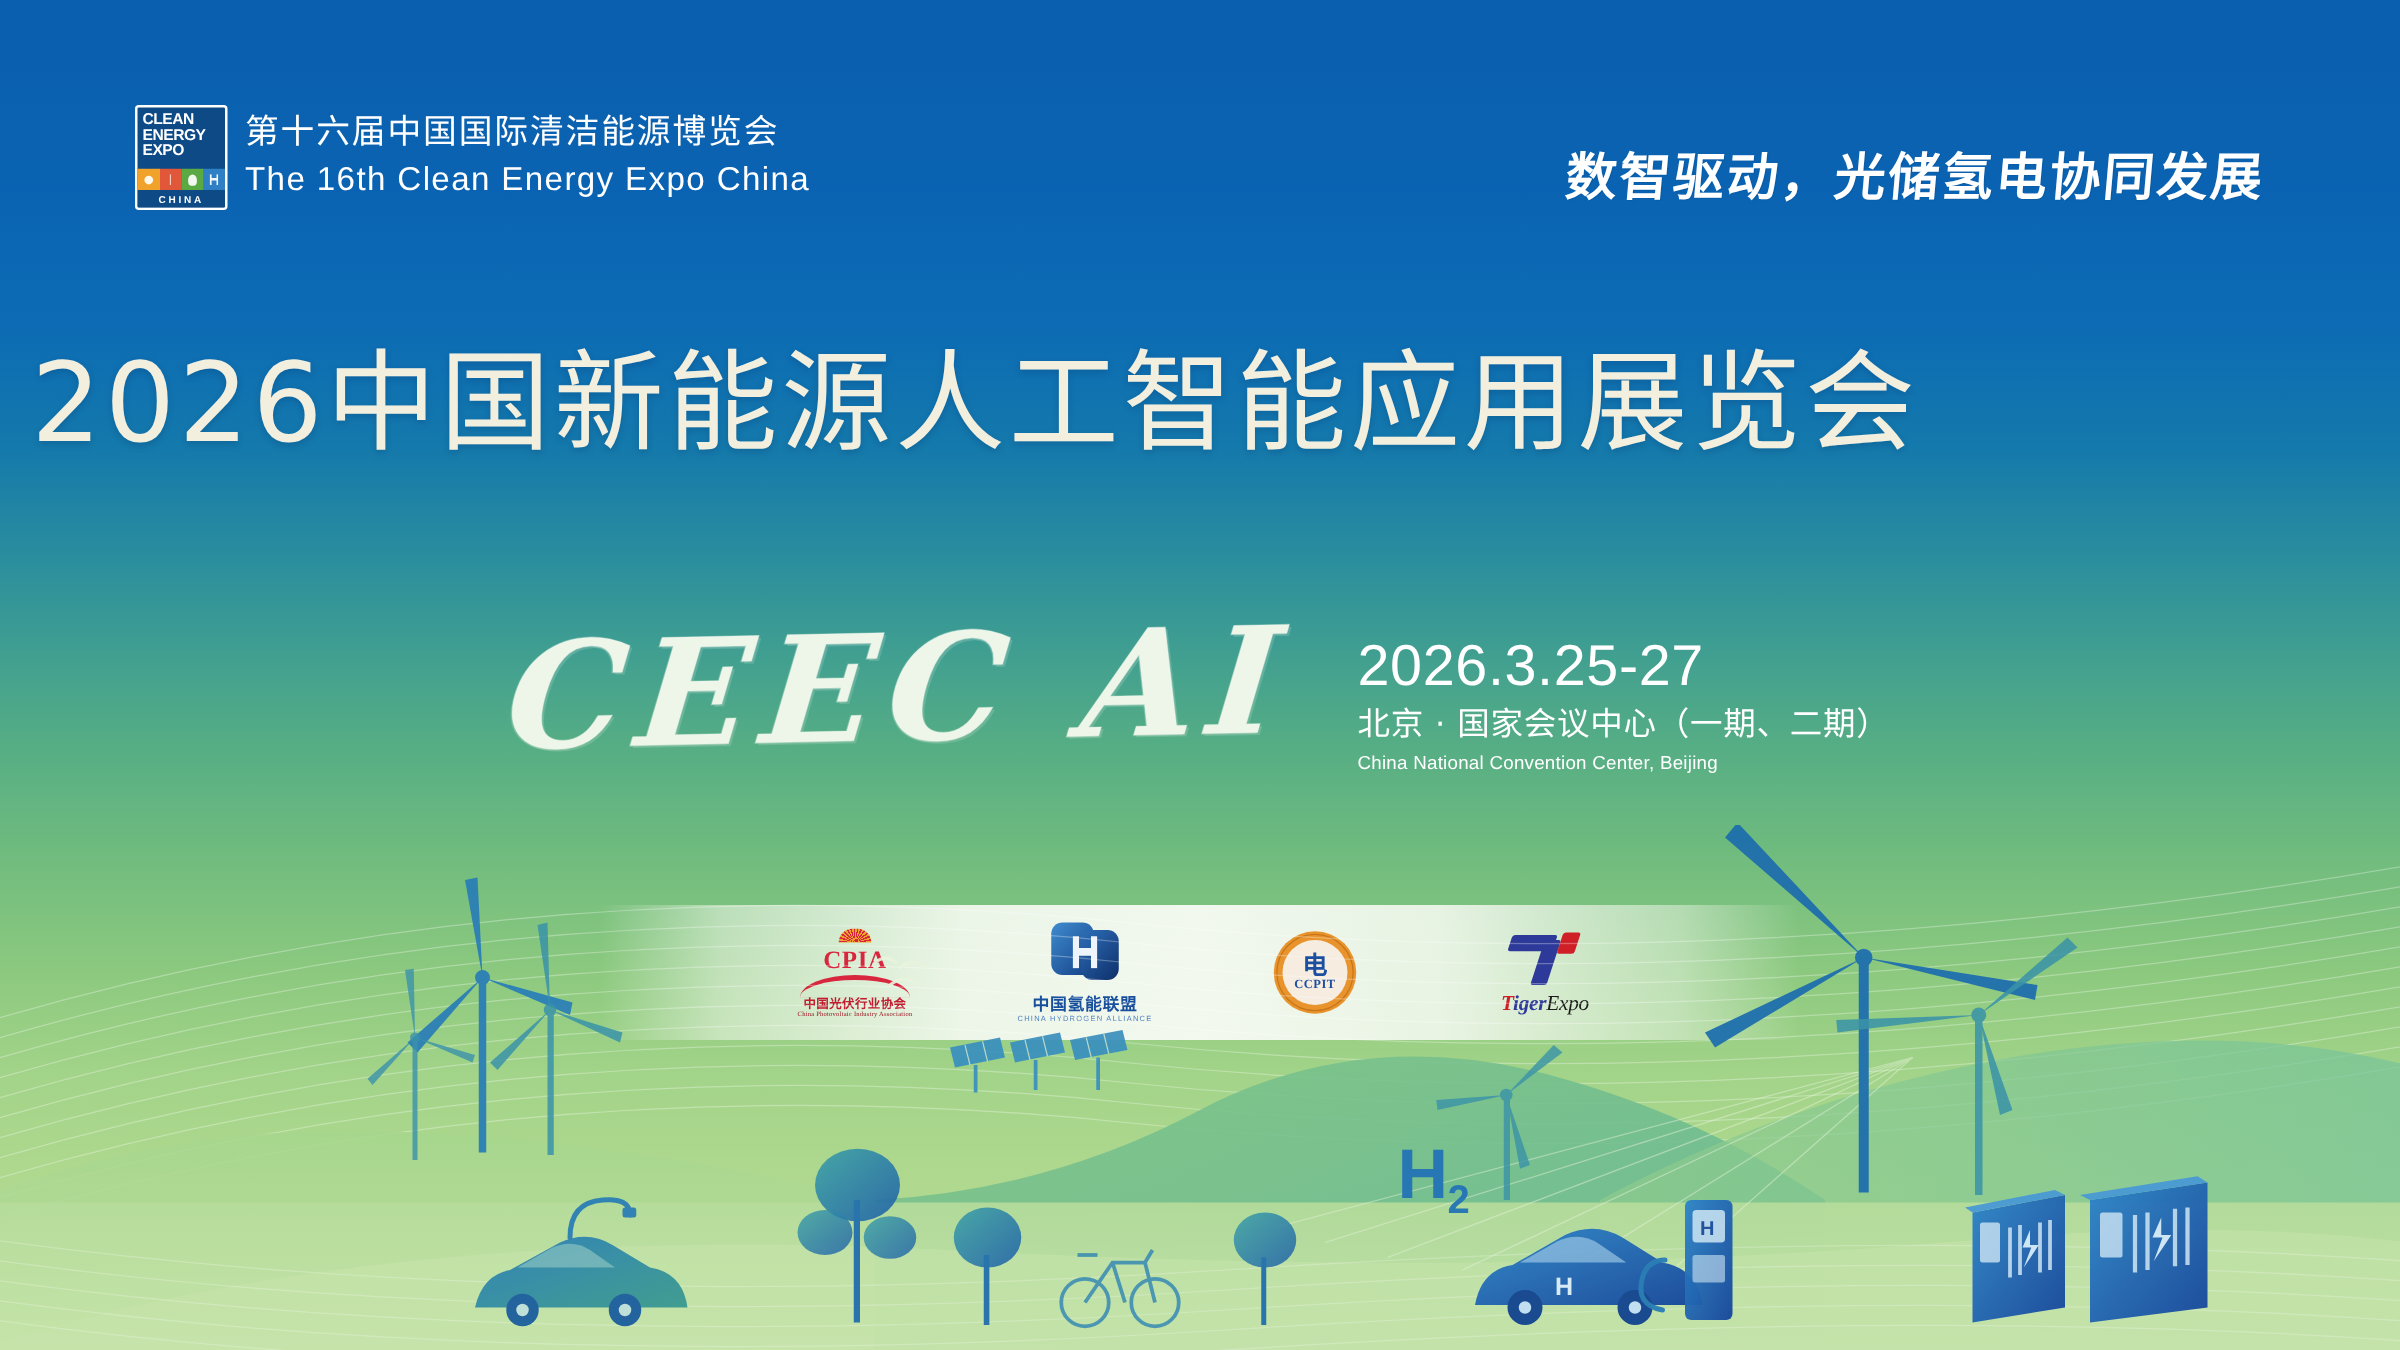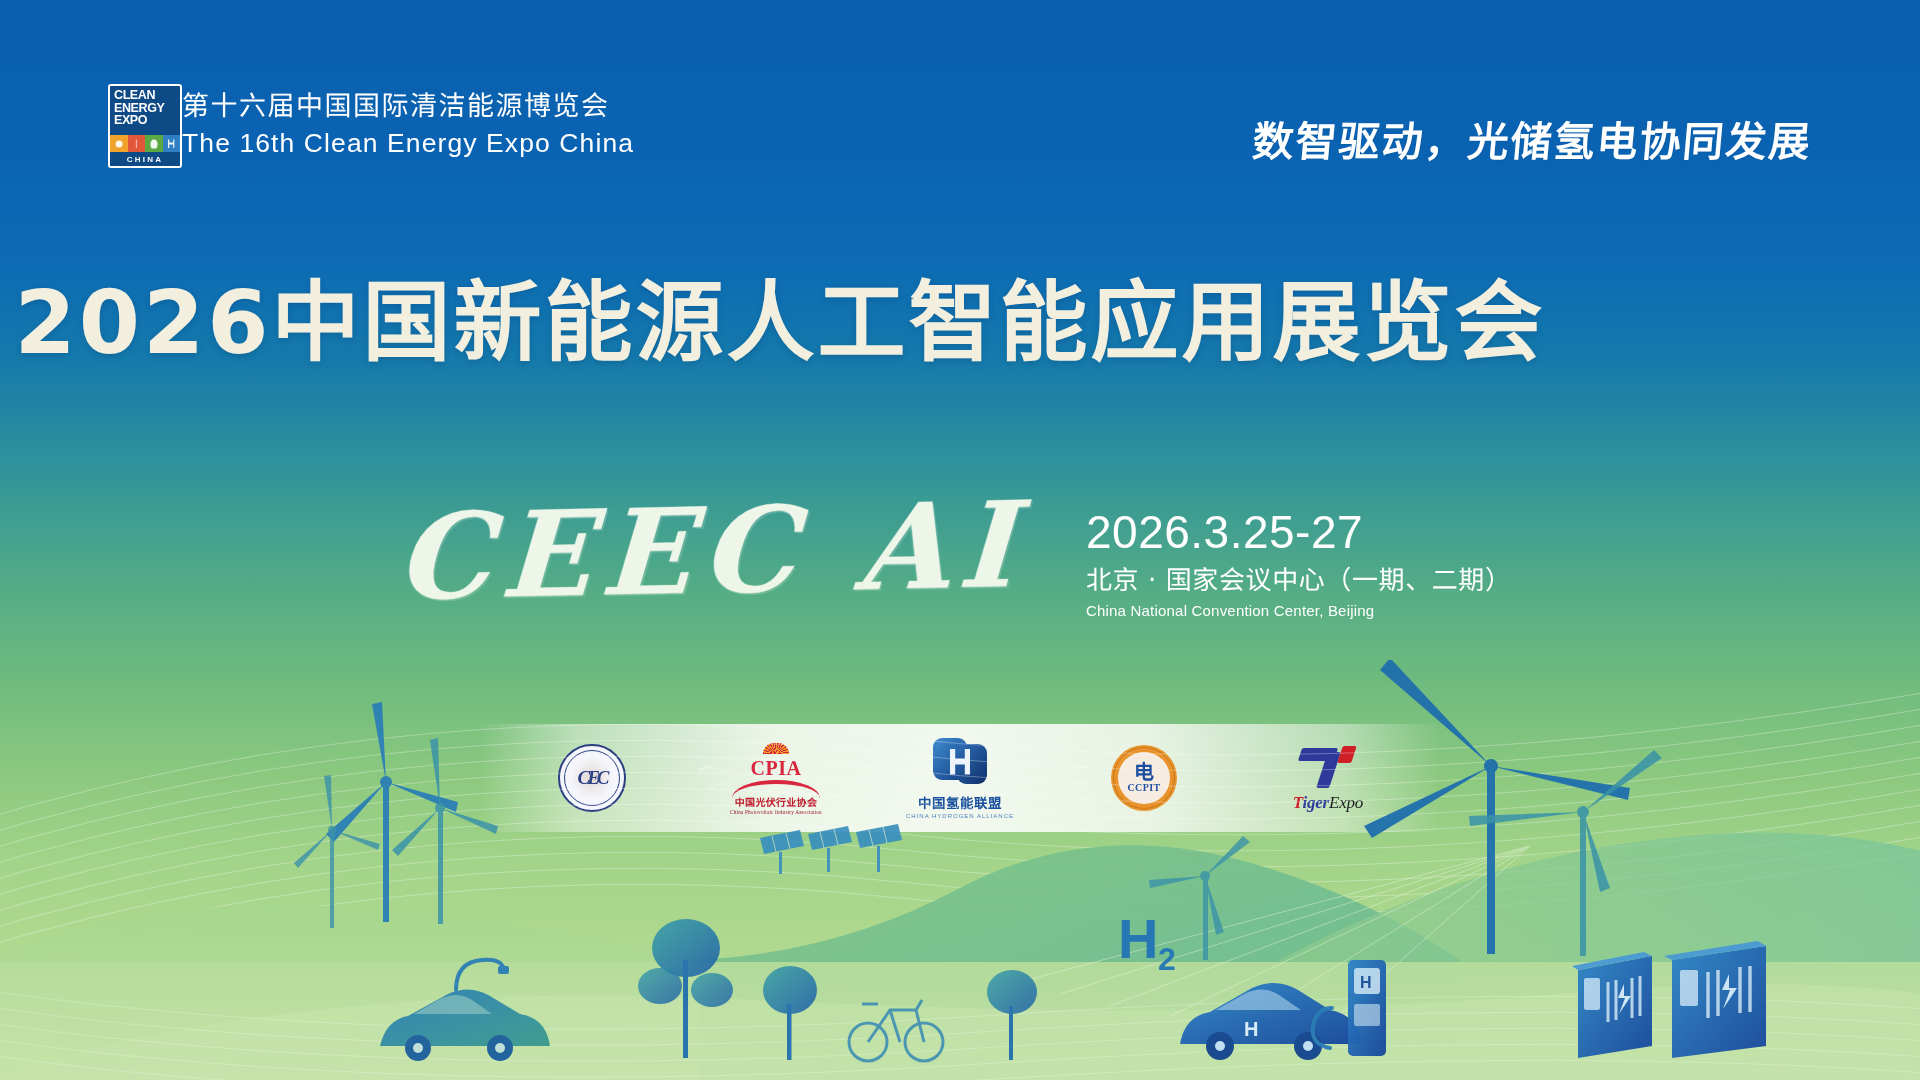"CLEAN" .brand { gap: none -> 14px }
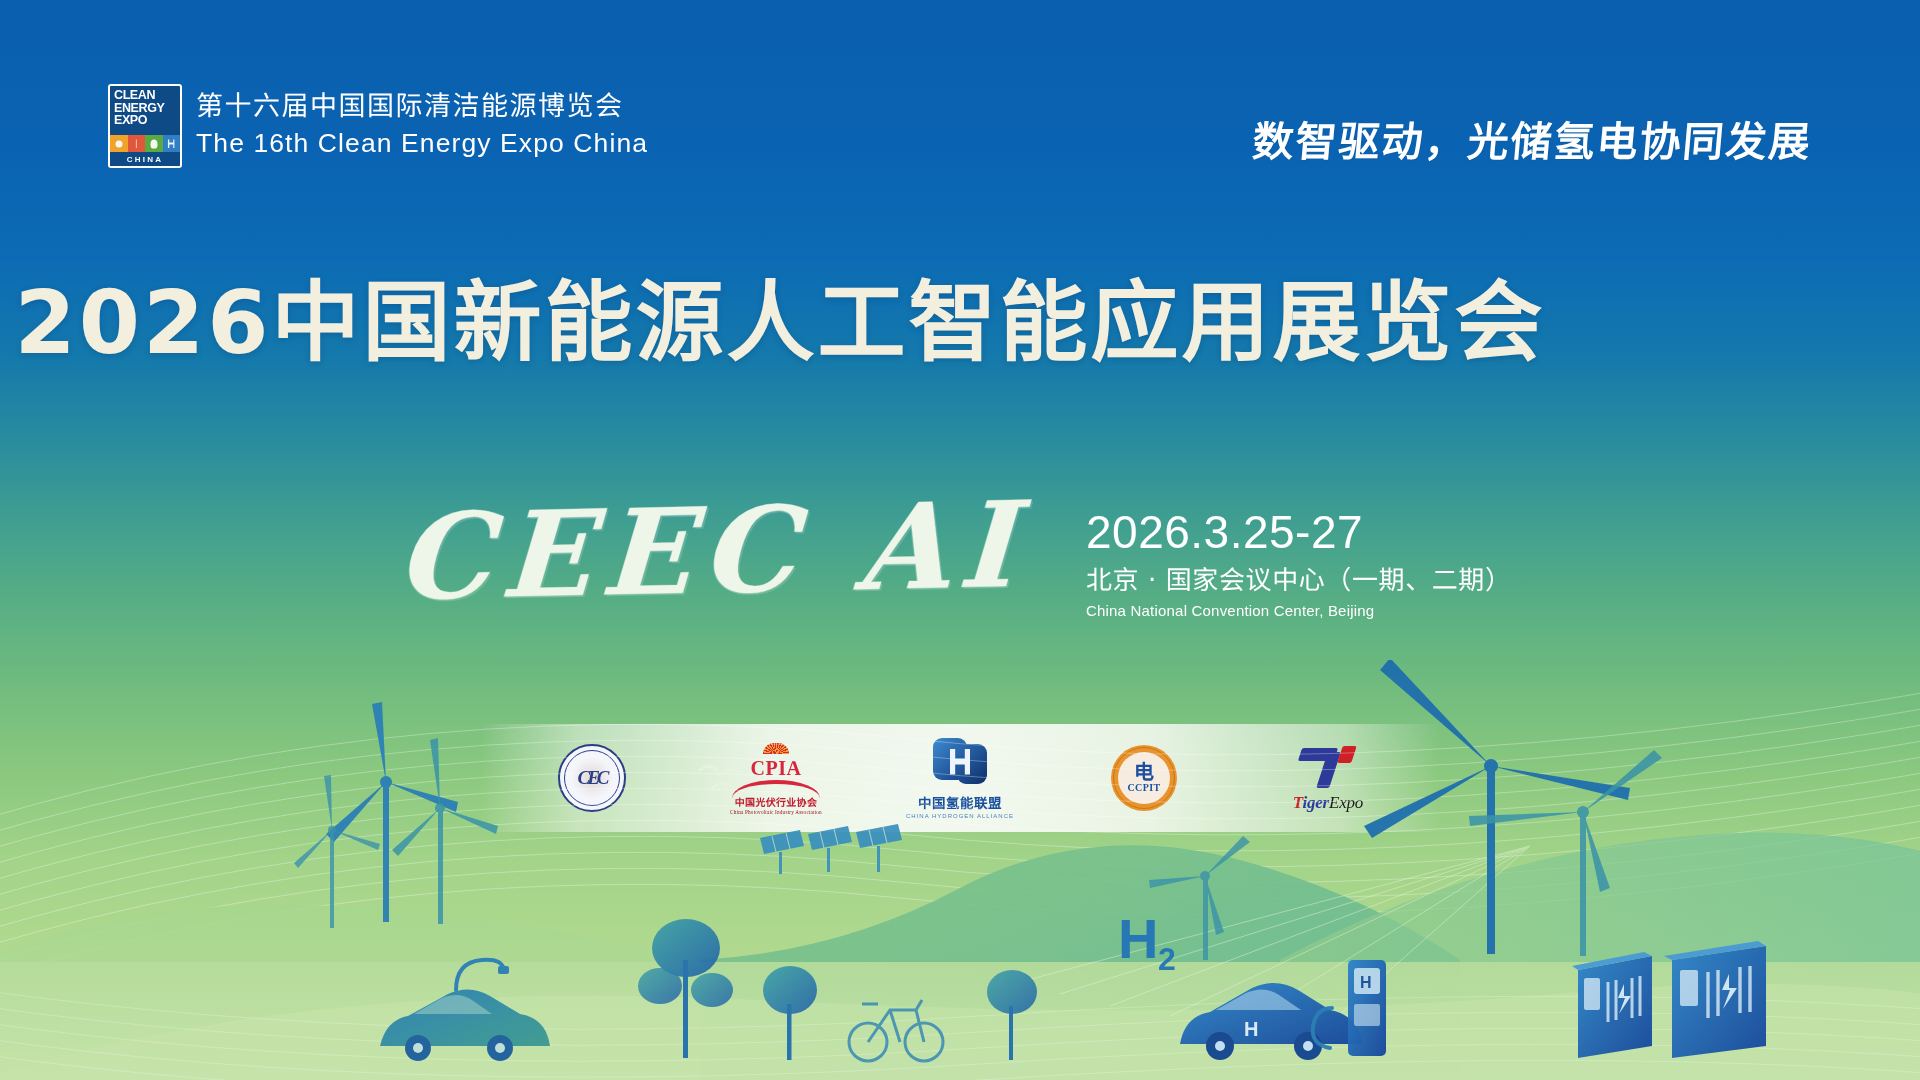"2026中国新能源人工智能应用展览会" .main-title { font-weight: bold -> normal }
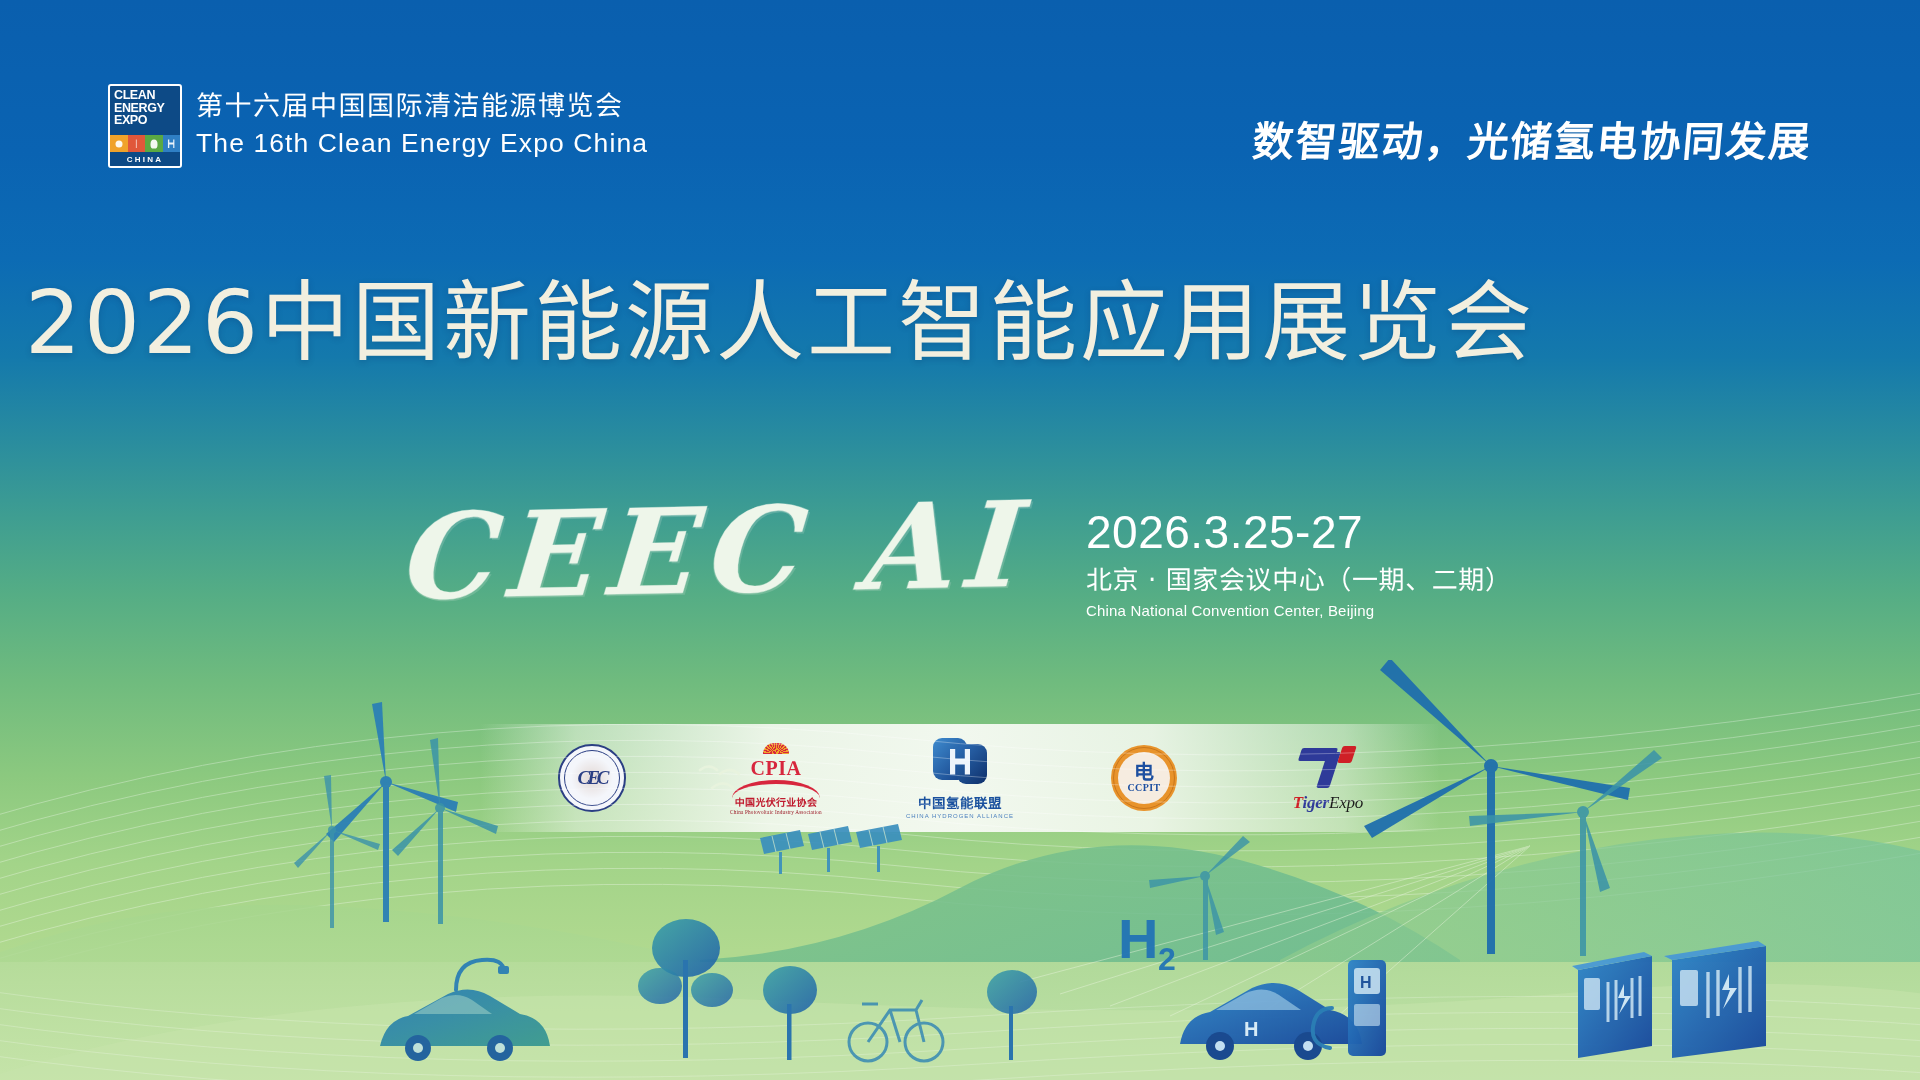"CEC" div.sp { html: <div> <div> <div></div> <div>CEC</div> </div> </div> -> none }
